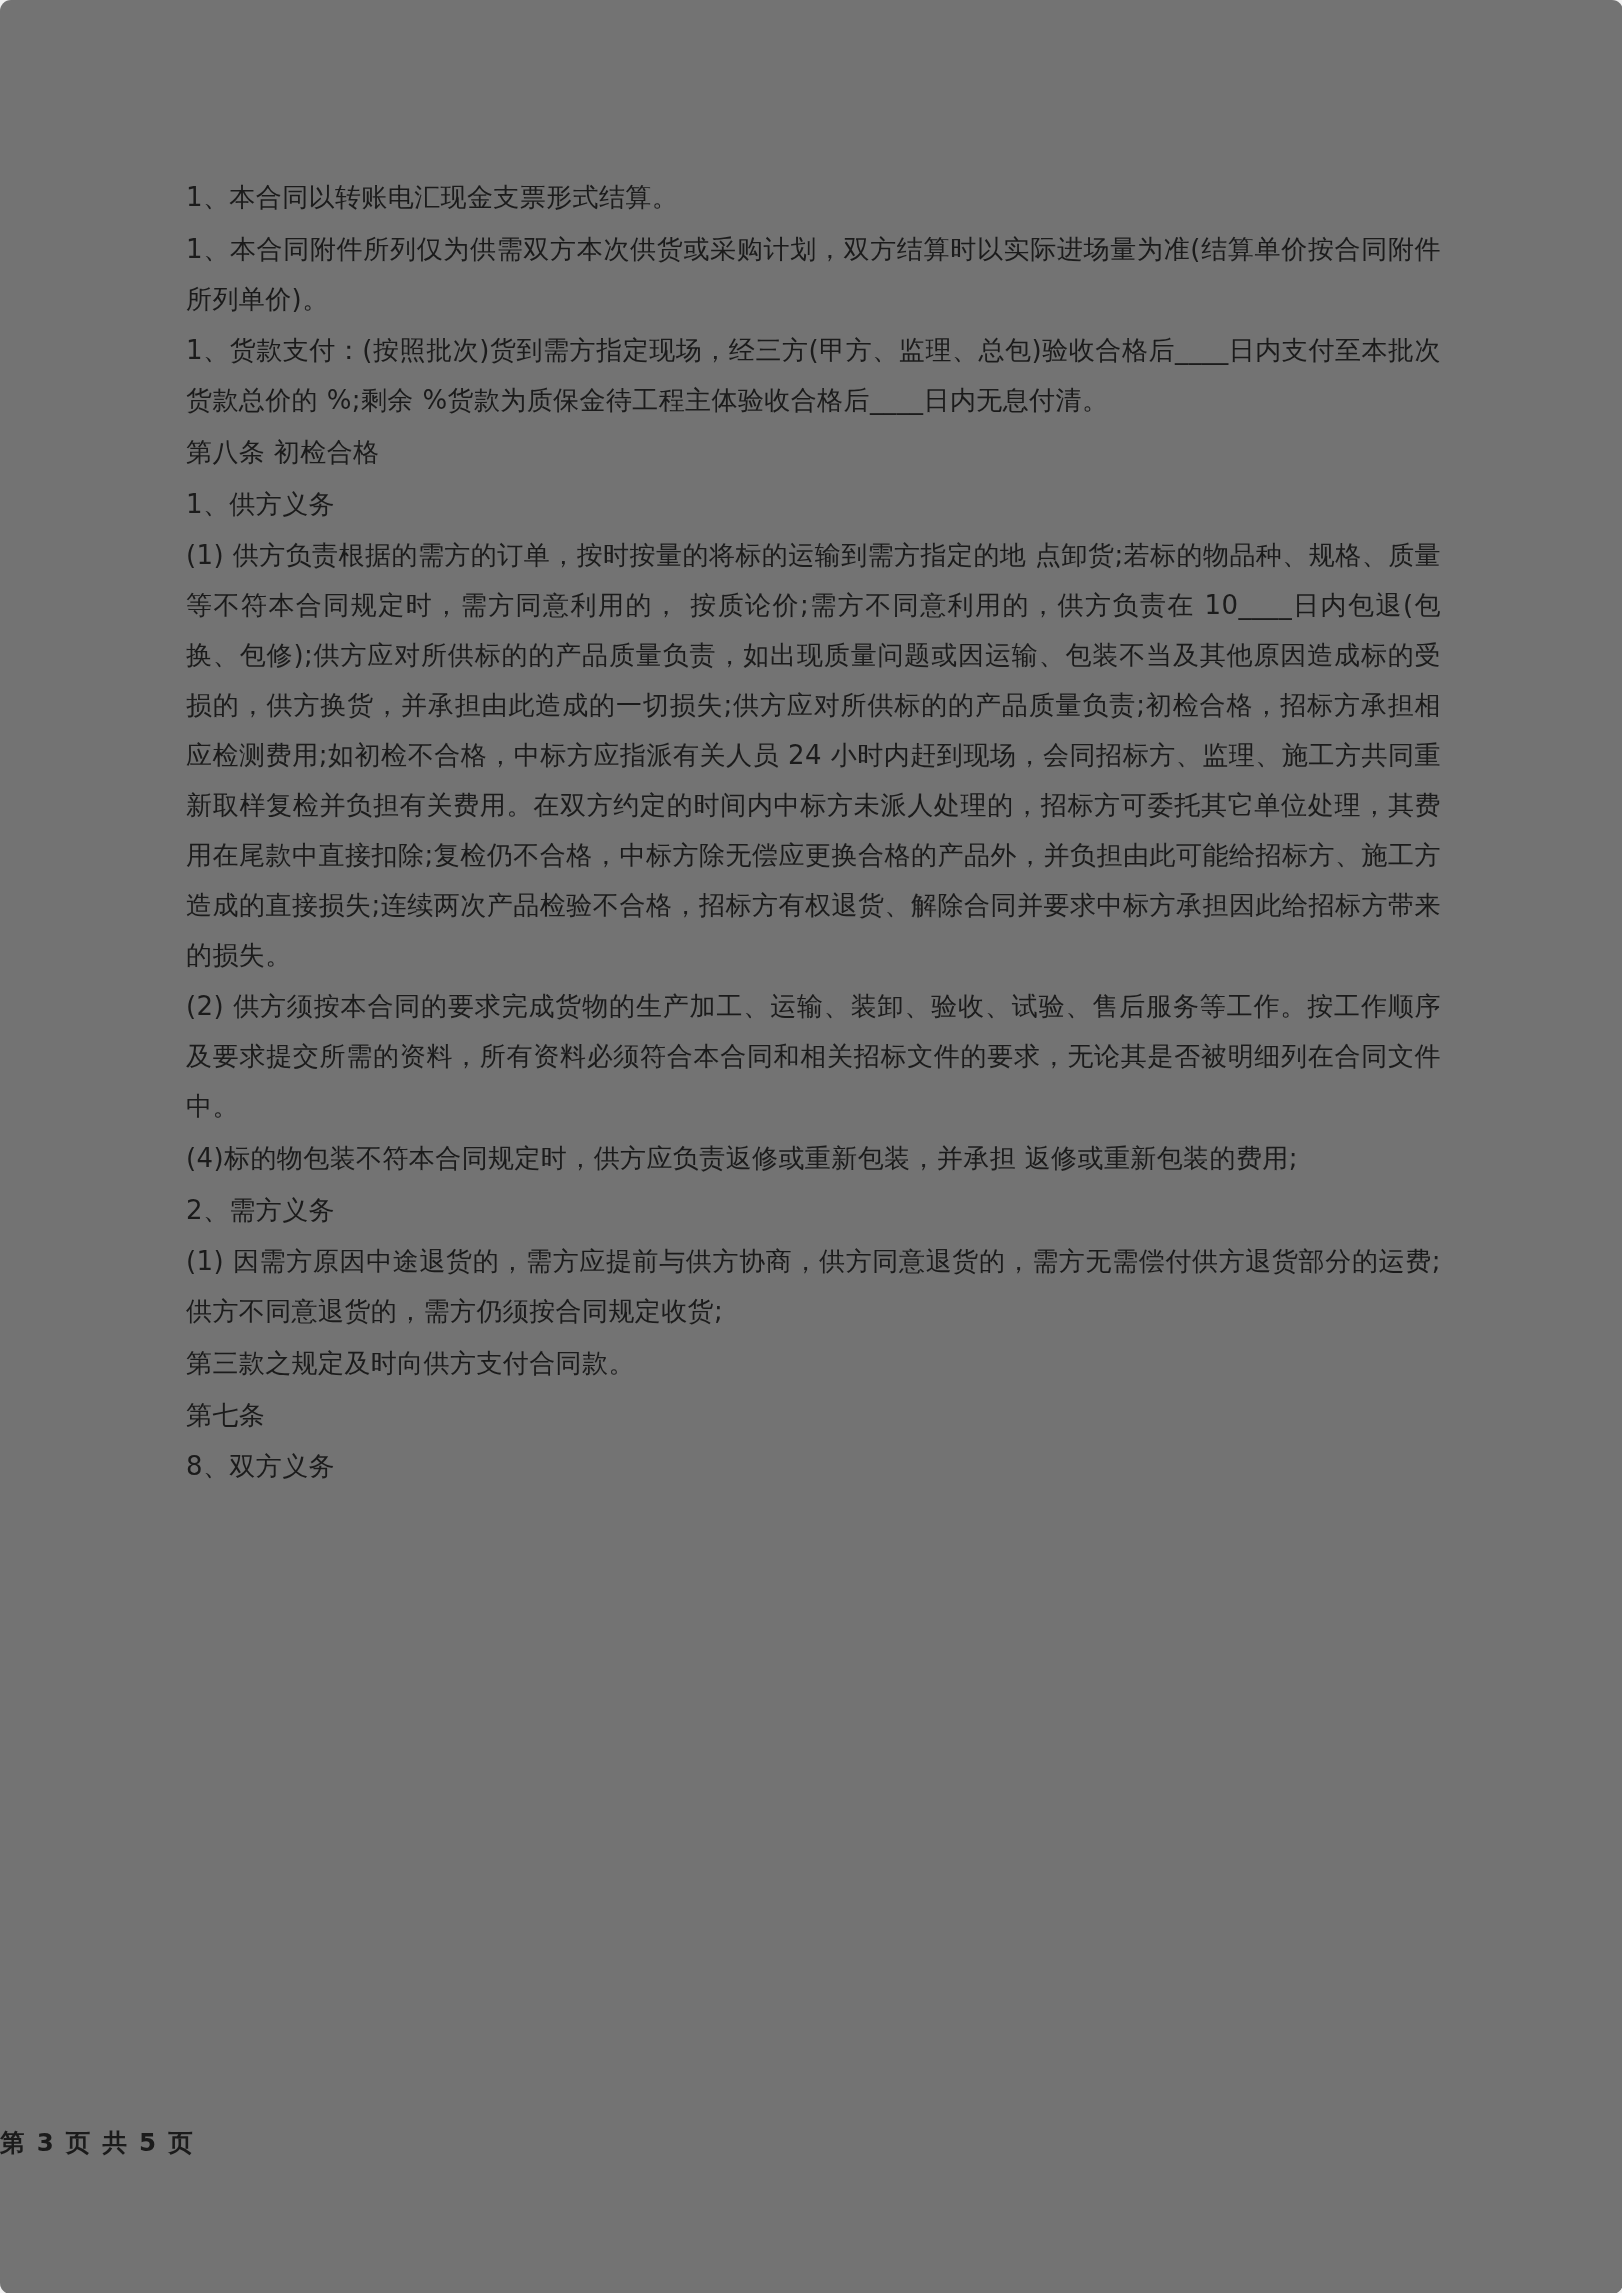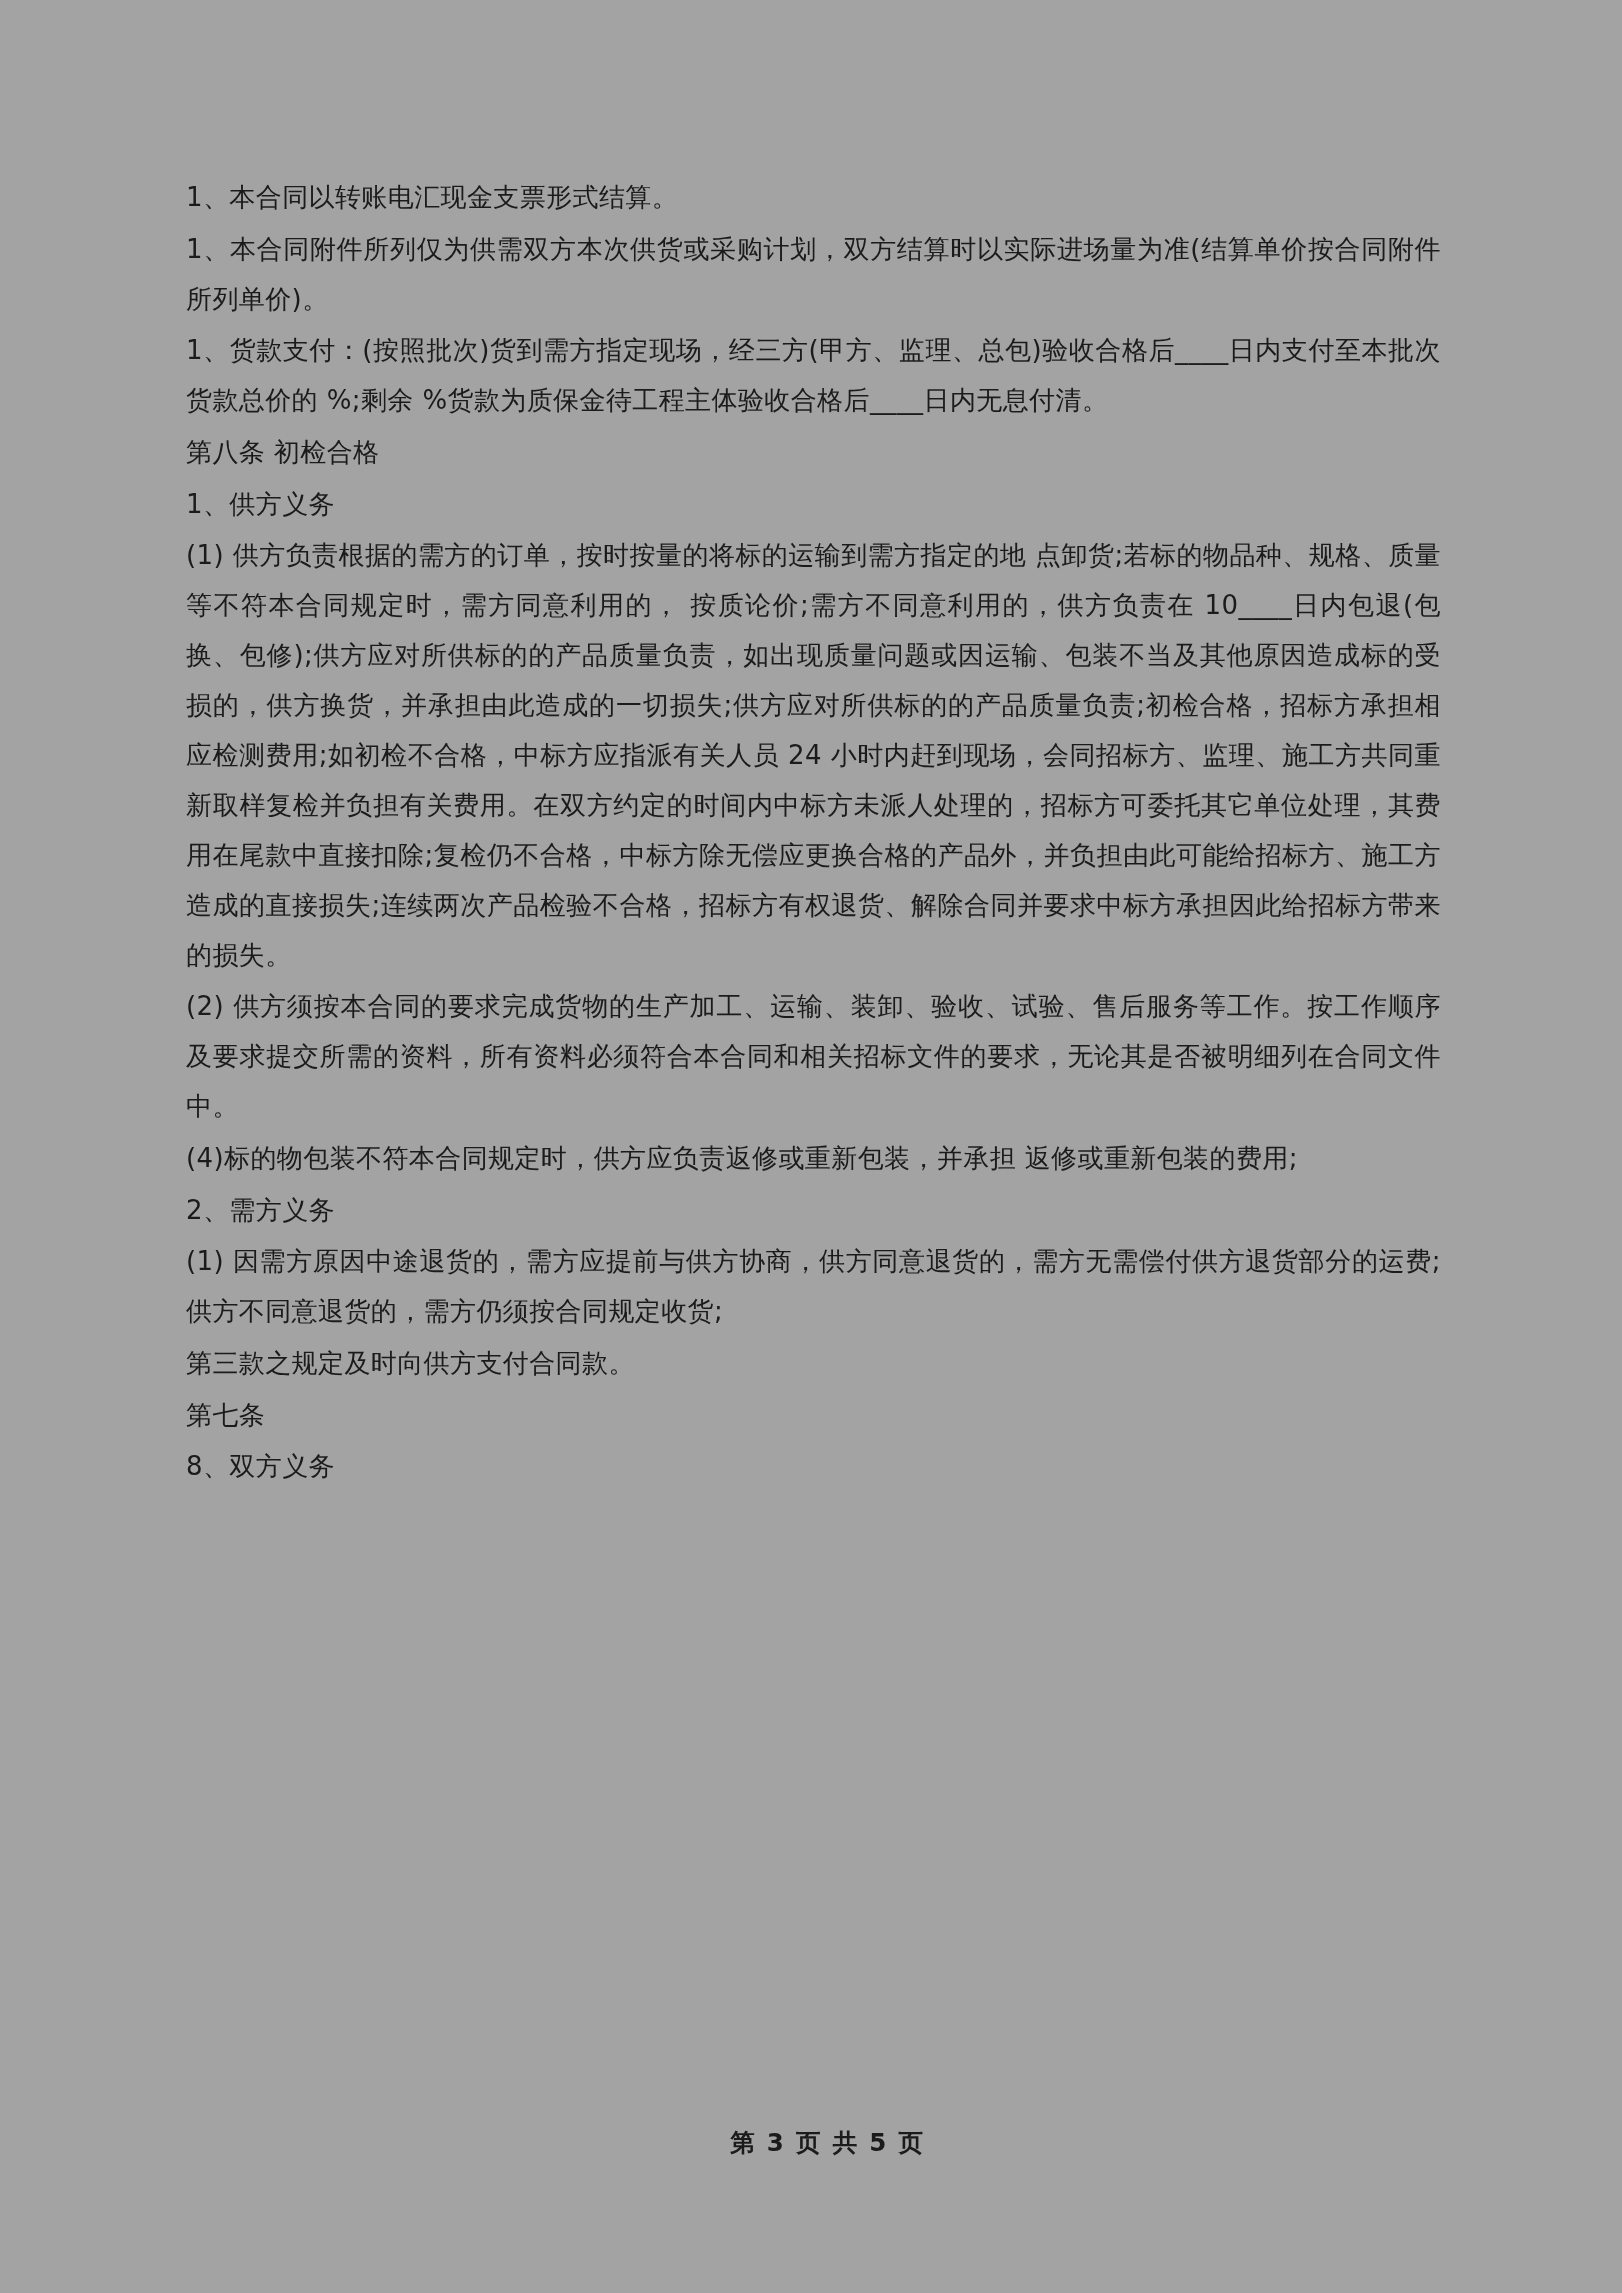"1、本合同以转账电汇现金支票形式结算。" .page { background: #a3a3a3 -> #737373; border-radius: none -> 11px }
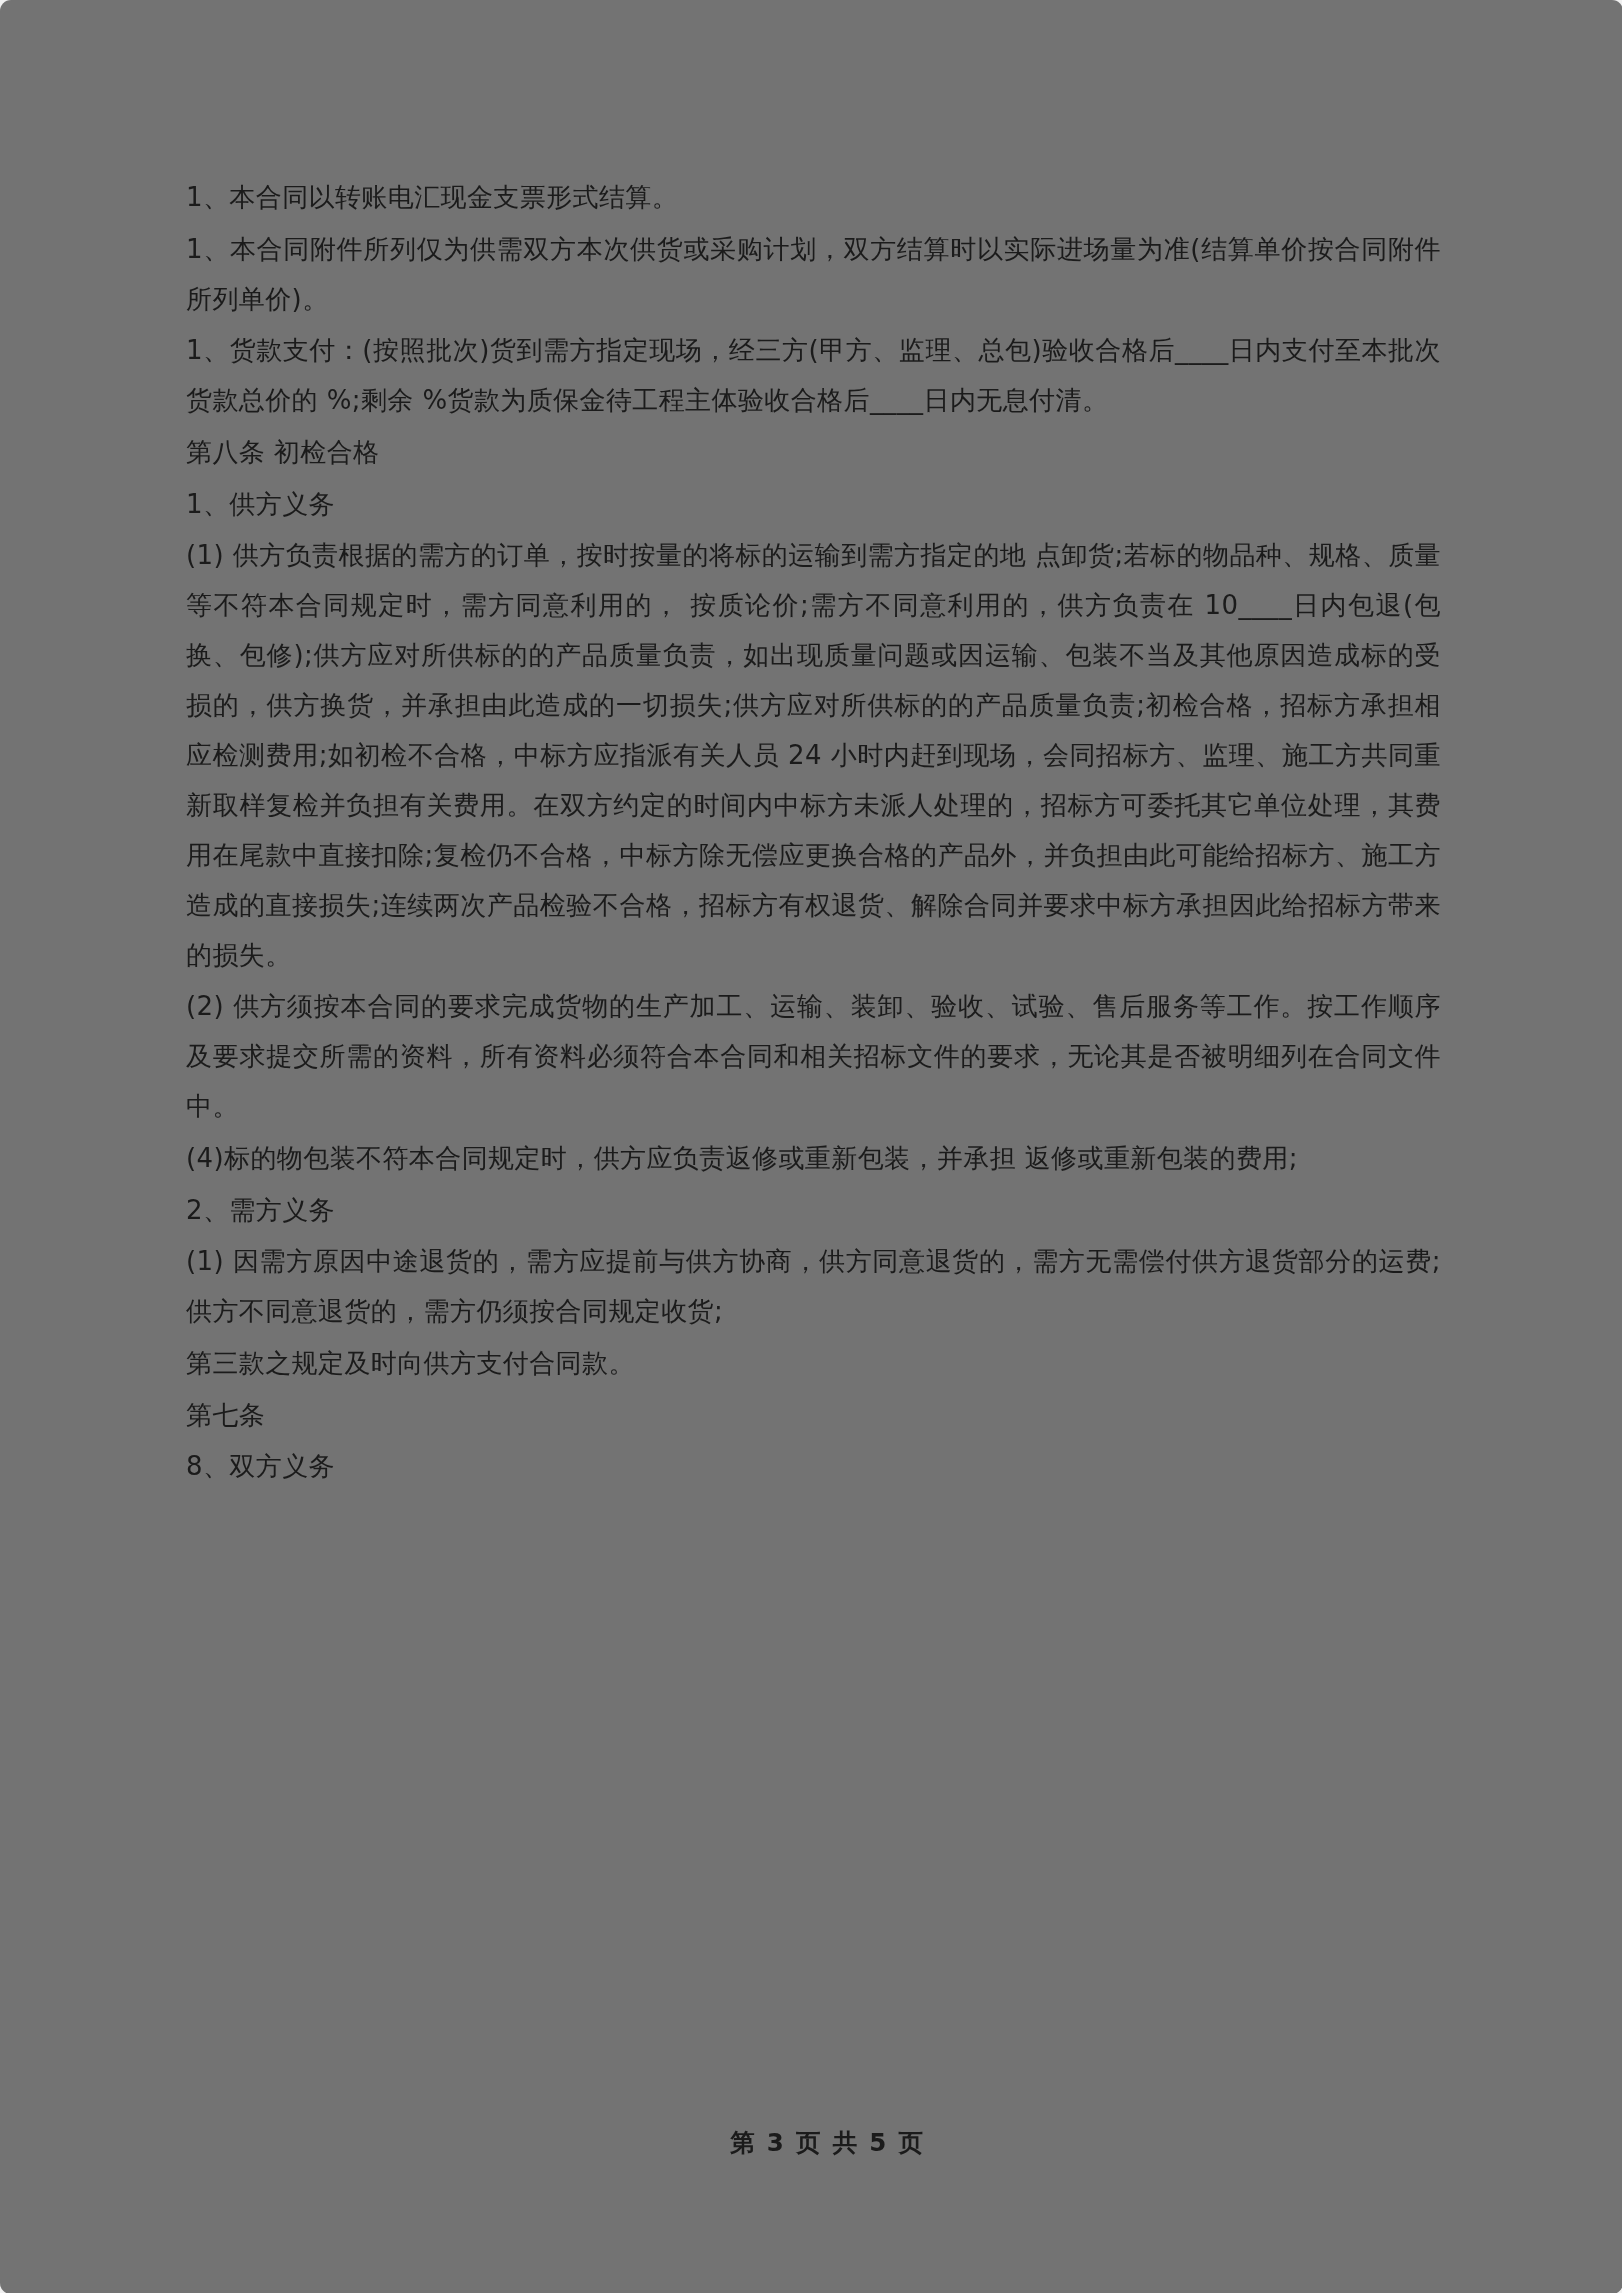"第 3 页 共 5" .footer { padding-left: 32px -> none; text-align: center -> none }
